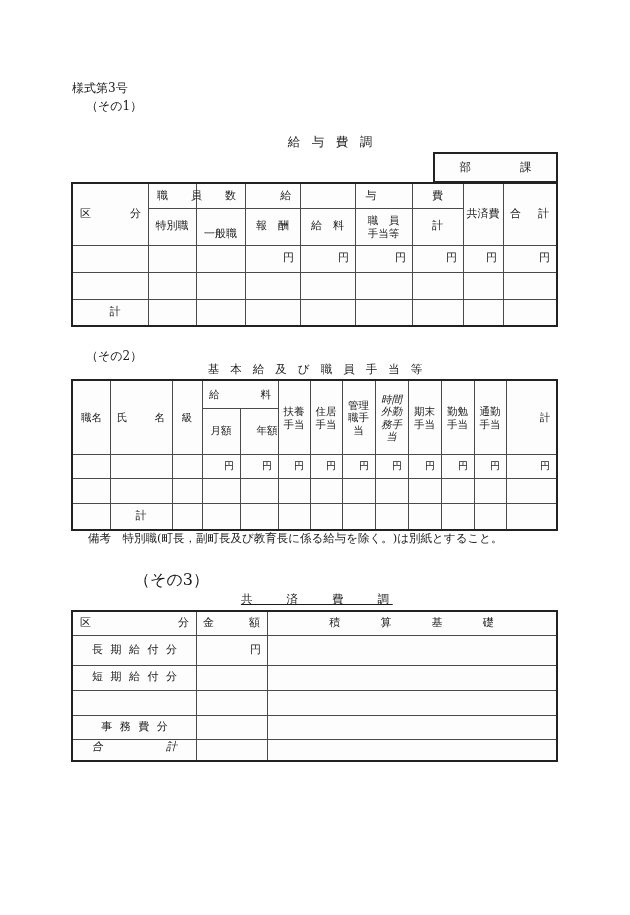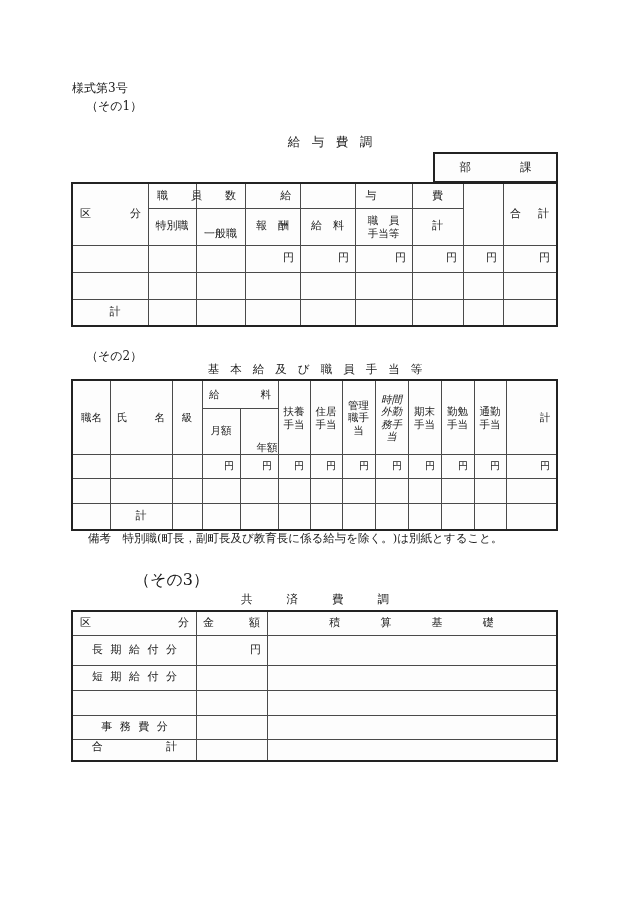"共済費" div.cell { html: none -> <div>共済費</div> }
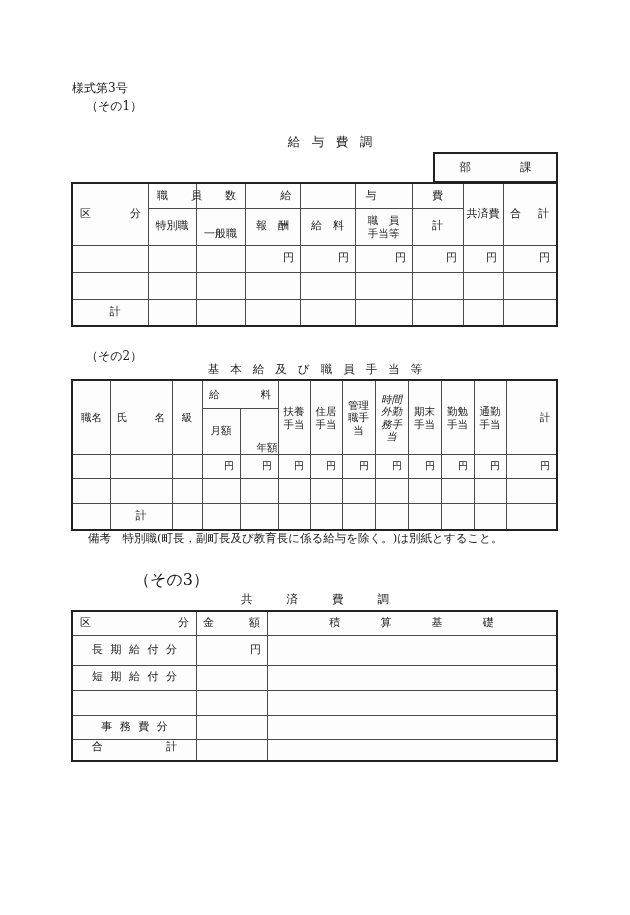"年額" div.cell { top: 425px -> 408px }
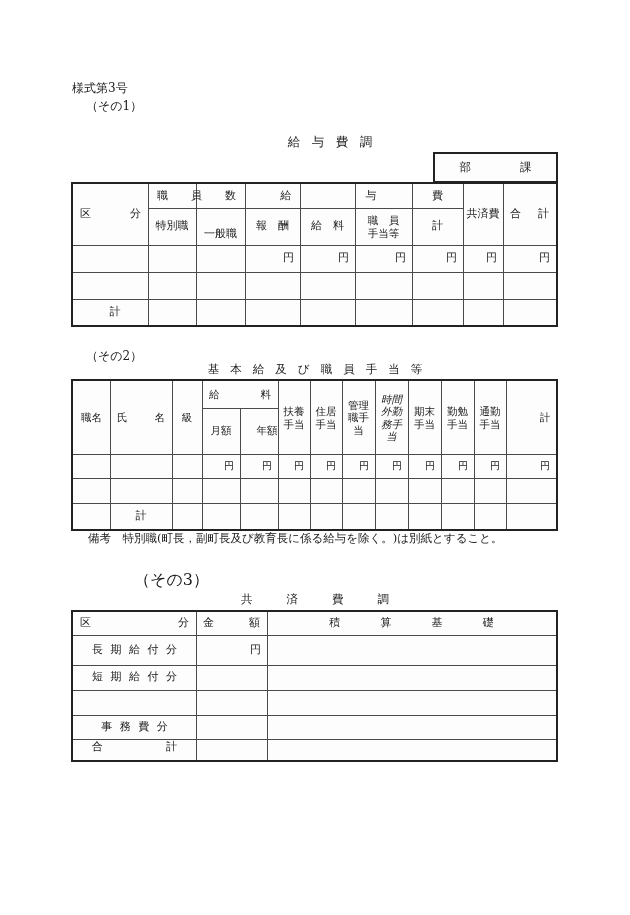"共 済 費 調" .cap-3 { text-decoration: none -> underline }
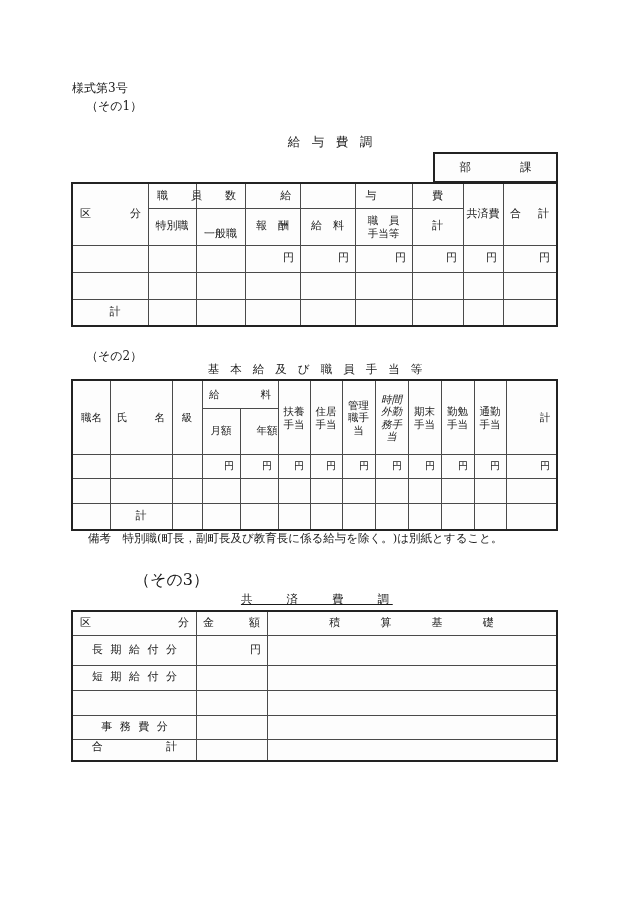"合 計" div.cell { font-style: none -> italic }
